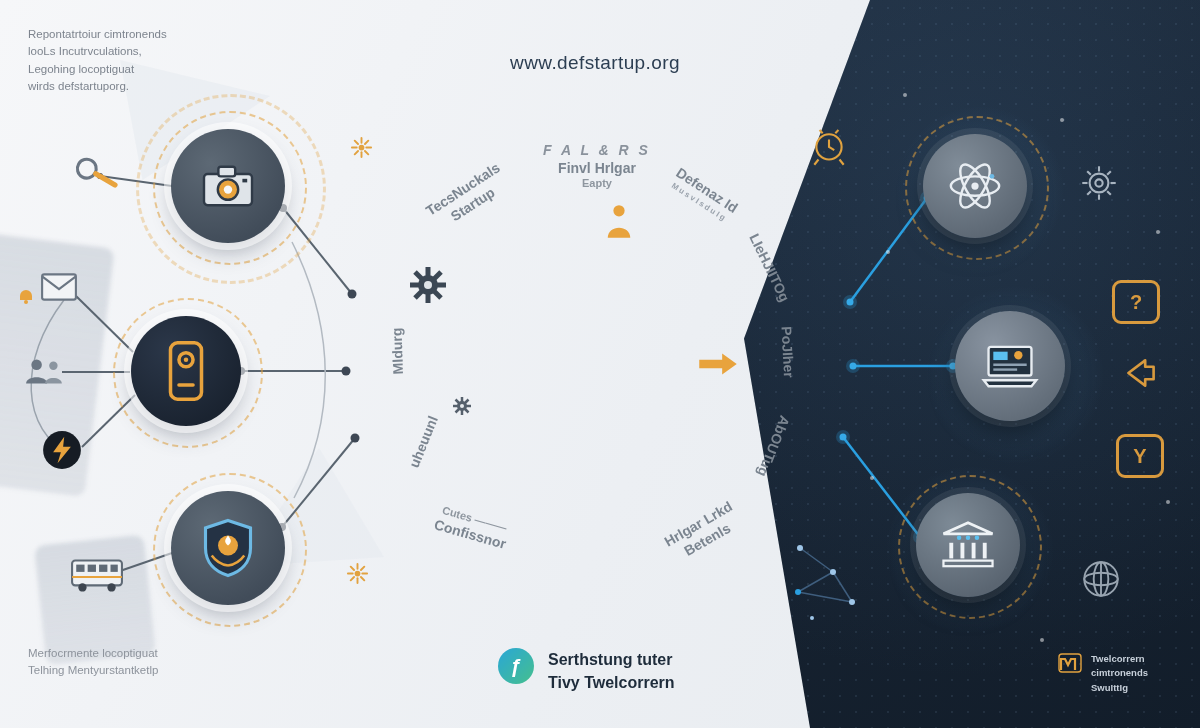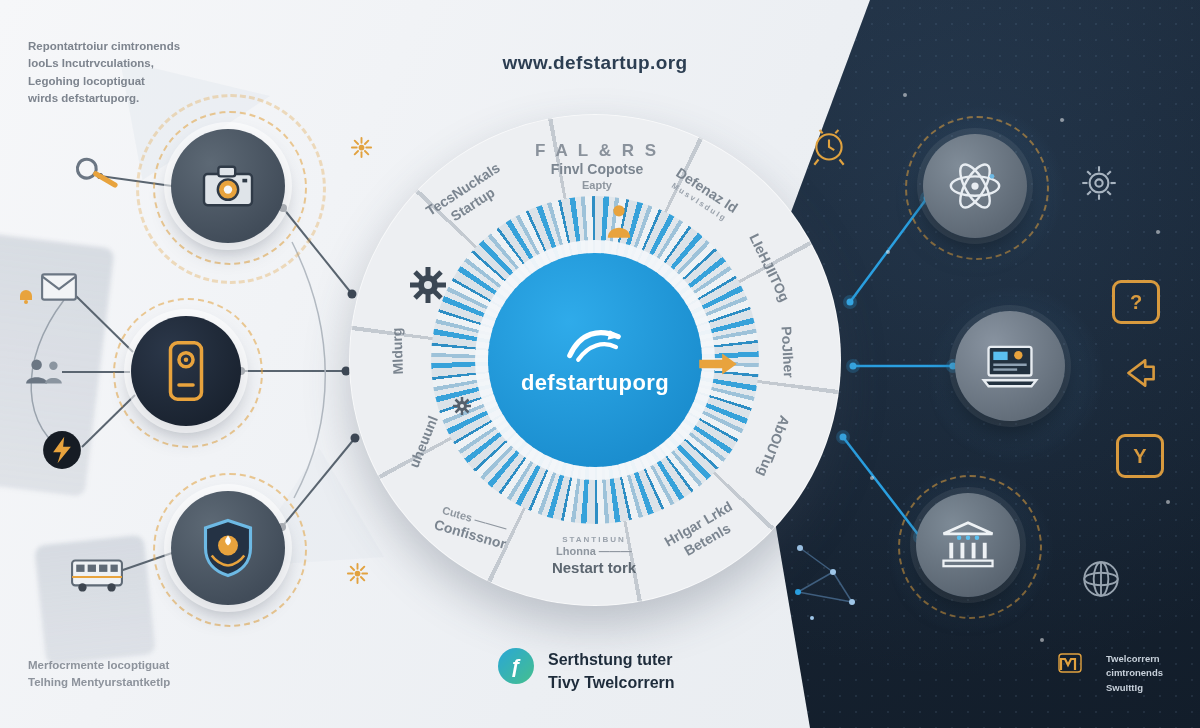"Repontatrtoiur cimtronends" .note { font-weight: bold -> normal; margin-top: 12px -> none }
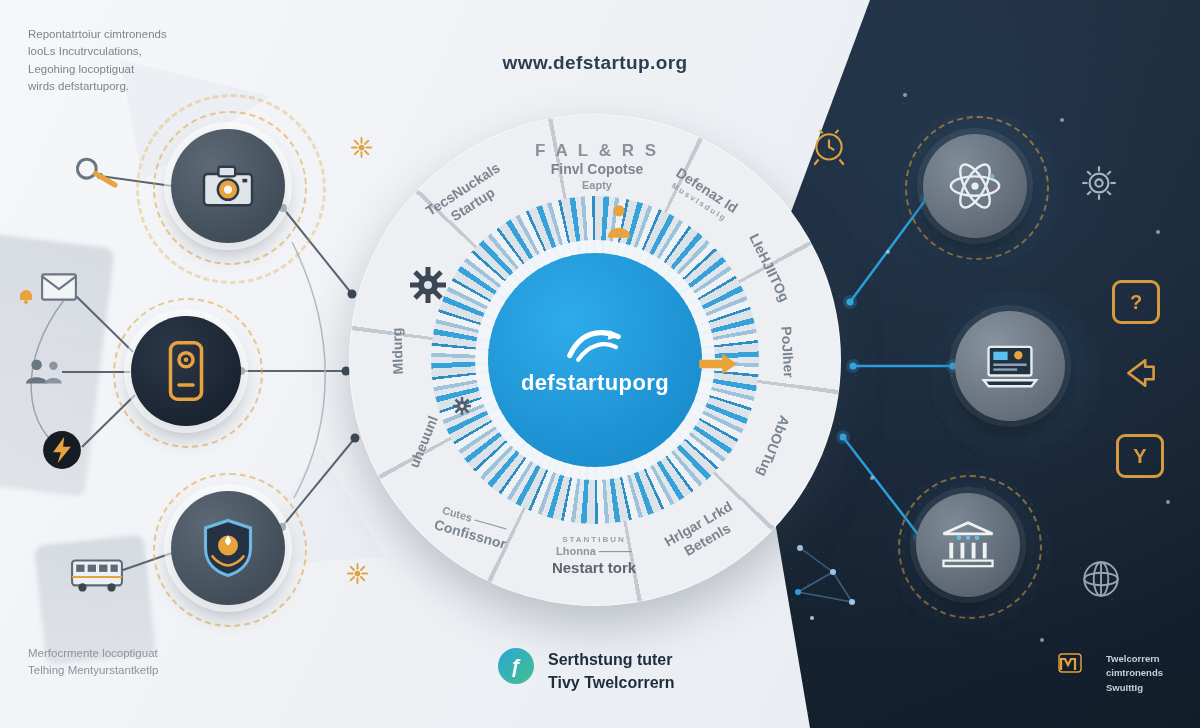"www.defstartup.org" .site-url { font-weight: 700 -> 400 }
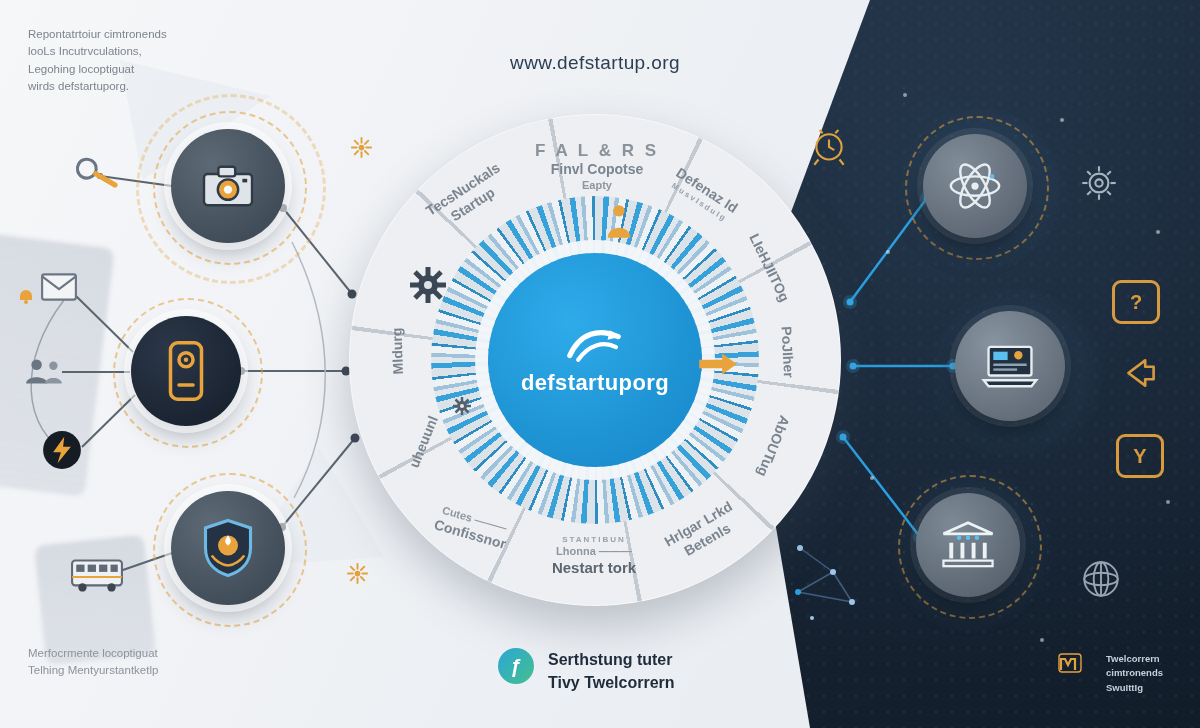"F A L & R" .seg .spread { font-size: 17px -> 14px; font-style: none -> italic }
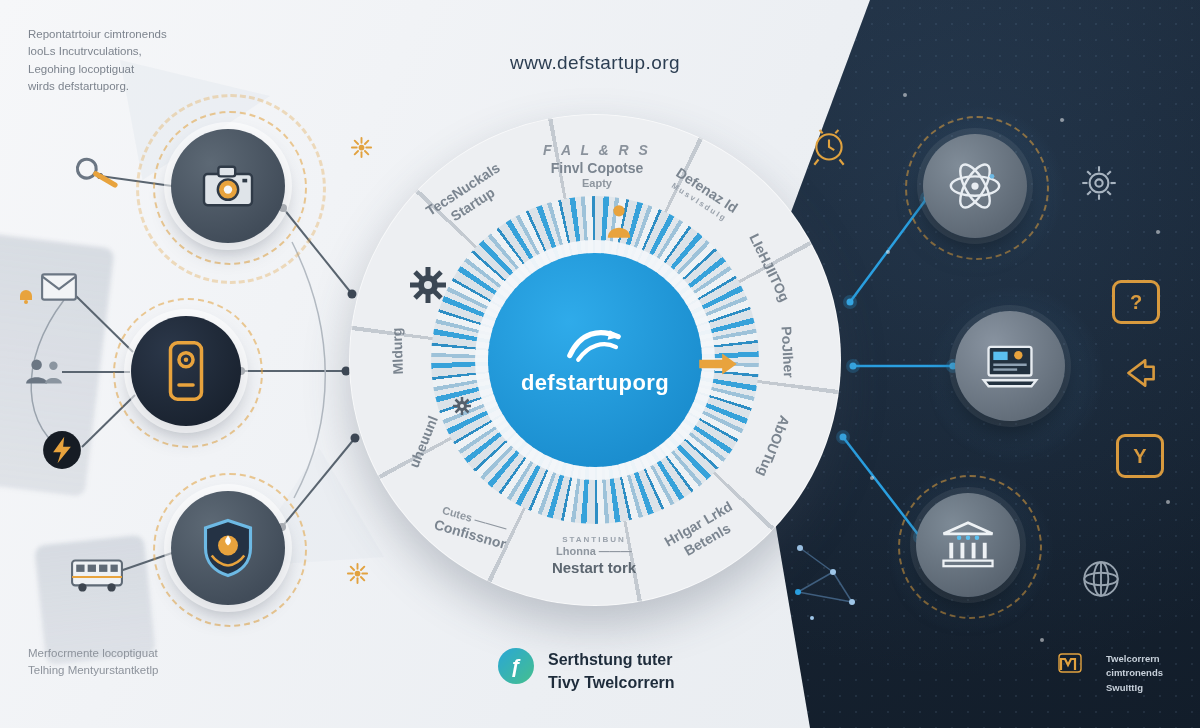"Finvl Copotse" div.main { text: Copotse -> Hrlgar }
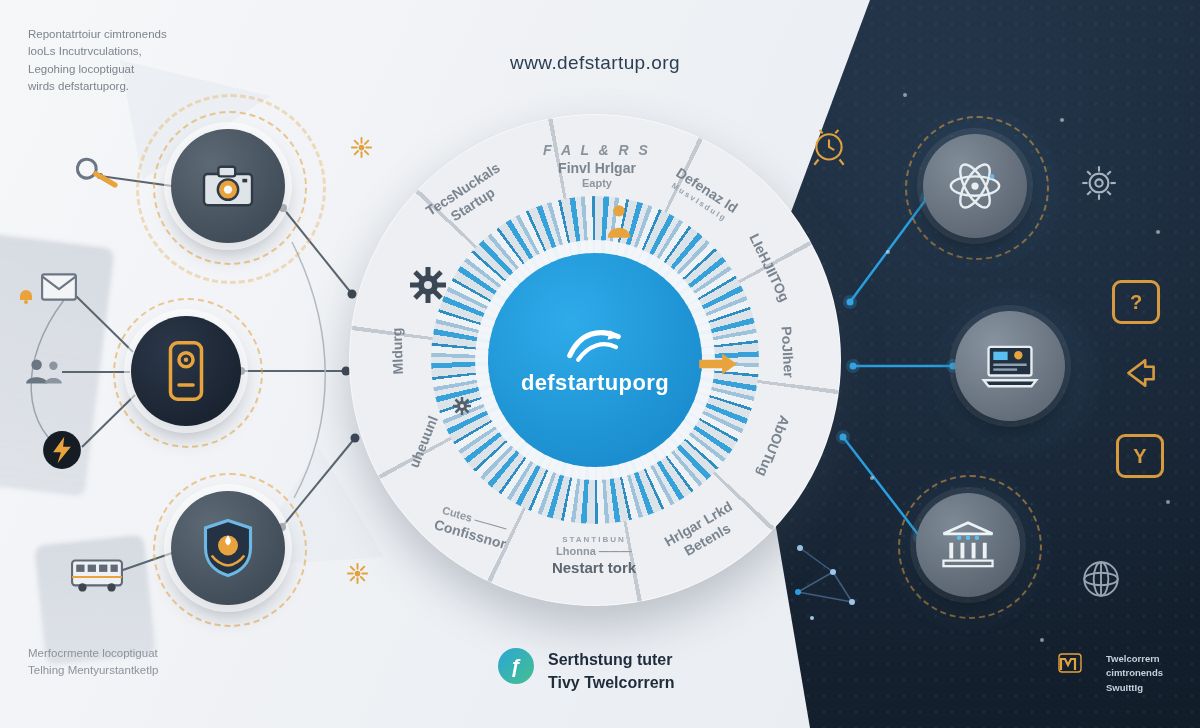"defstartuporg" div.wheel { html: <div> <div></div> <div> <svg> <path></path> <path></path> <path></path> </svg> <div>defstartuporg</div> </div> </div> -> none }
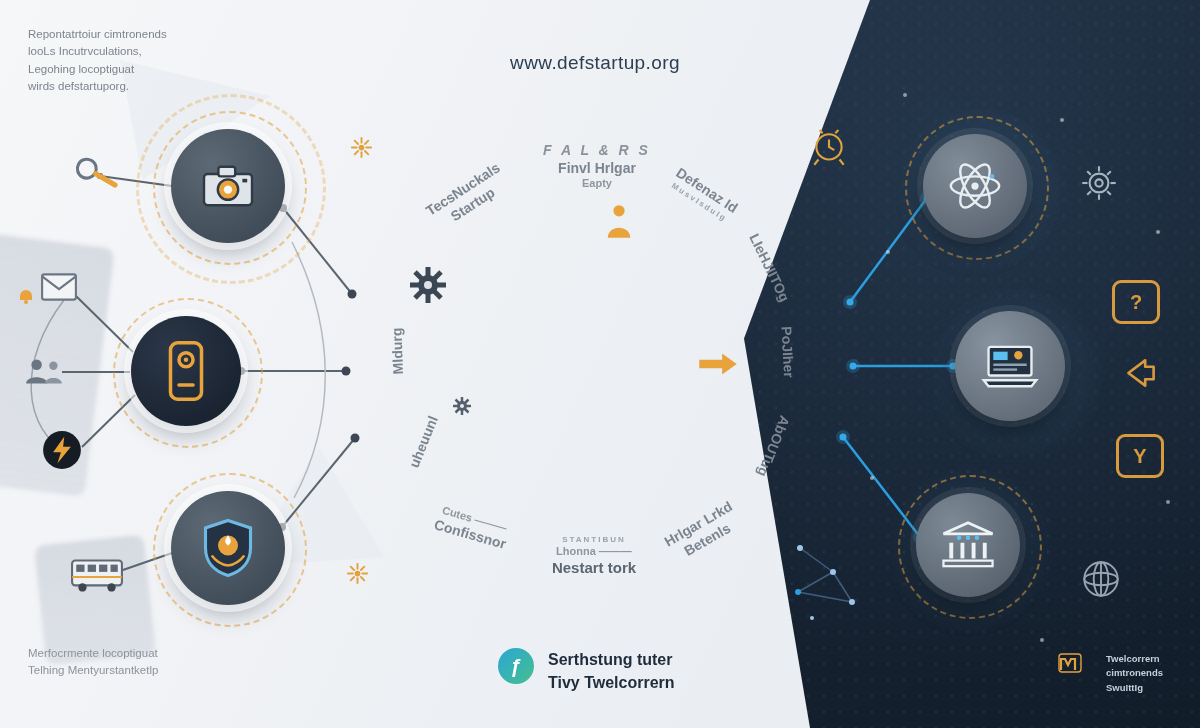"STANTIBUN" div.seg { html: <div> <div>STANTIBUN</div> <div>Lhonna ———</div> <div>Nestart tork</div> </div> -> none }
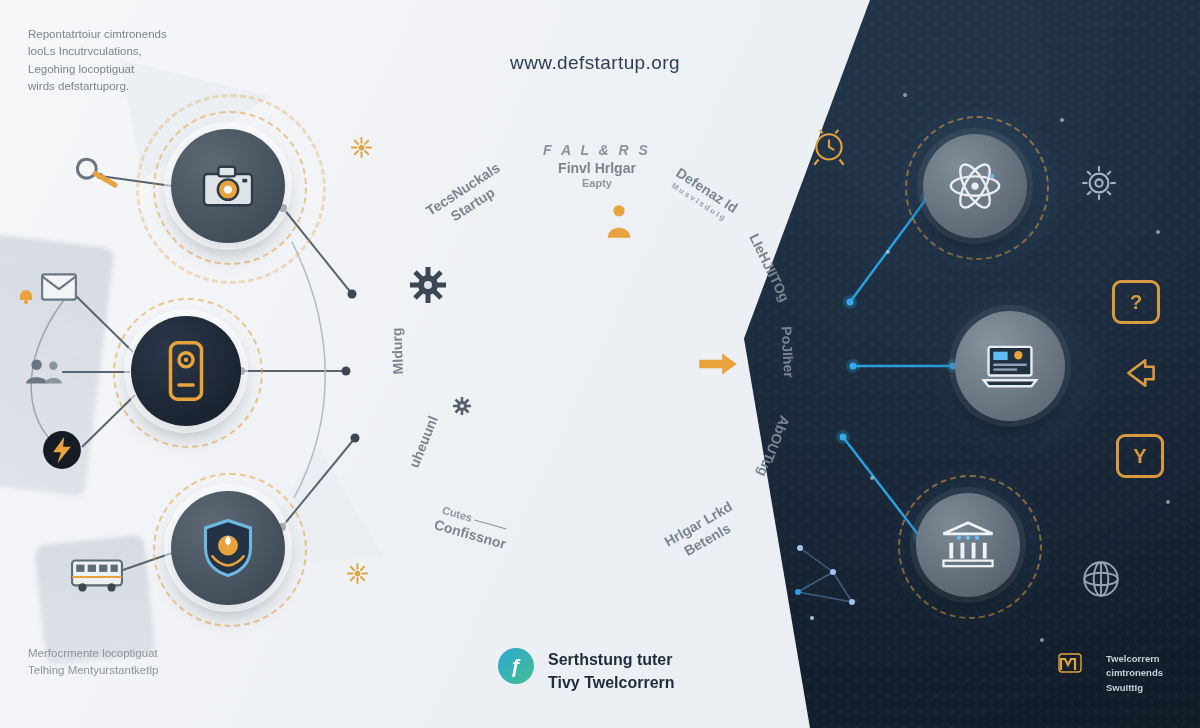"Twelcorrern" .footer-right { gap: 24px -> 9px }
